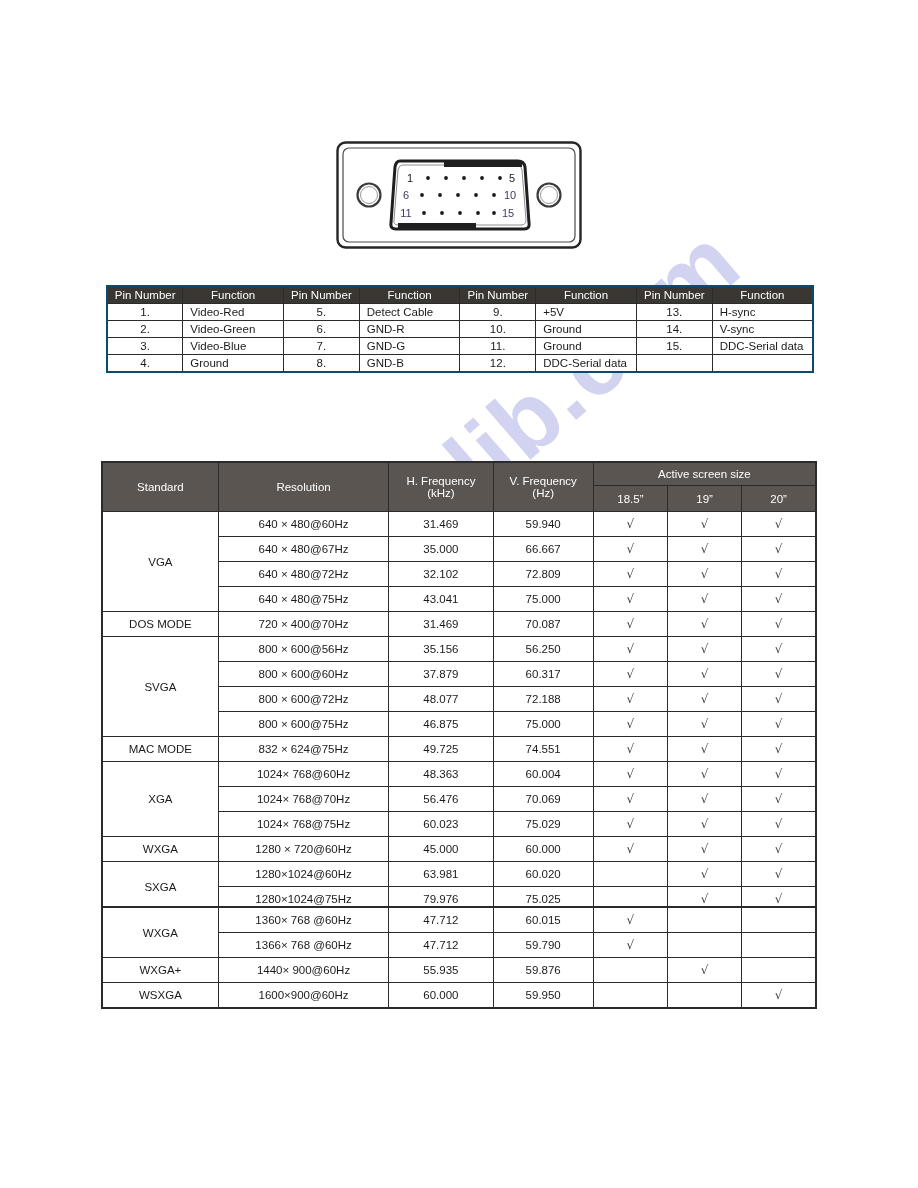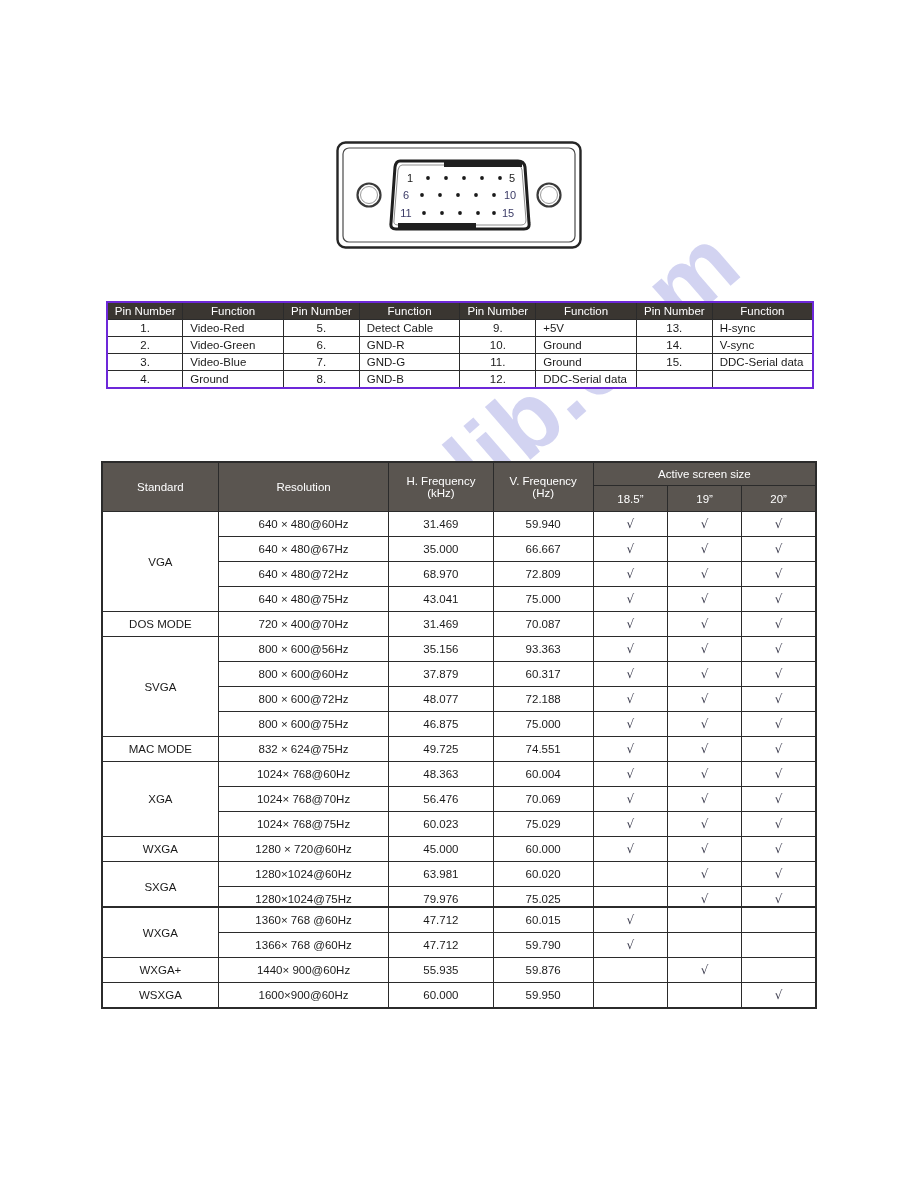"Pin Number" #pin-table { border: 2px solid #6d28d9 -> 2px solid #0c4a6e; top: 301px -> 285px }
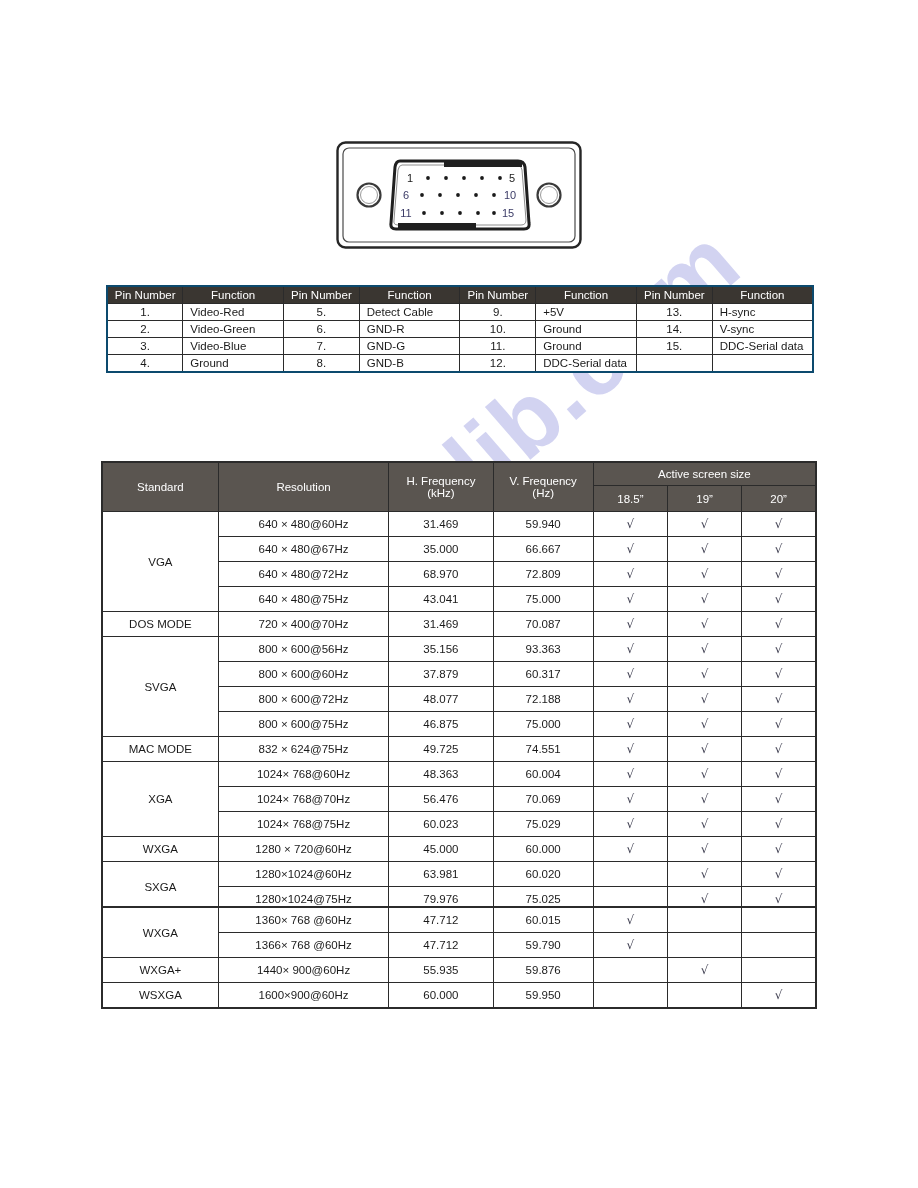"68.970" td.freq-cell { text: 68.970 -> 32.102 }
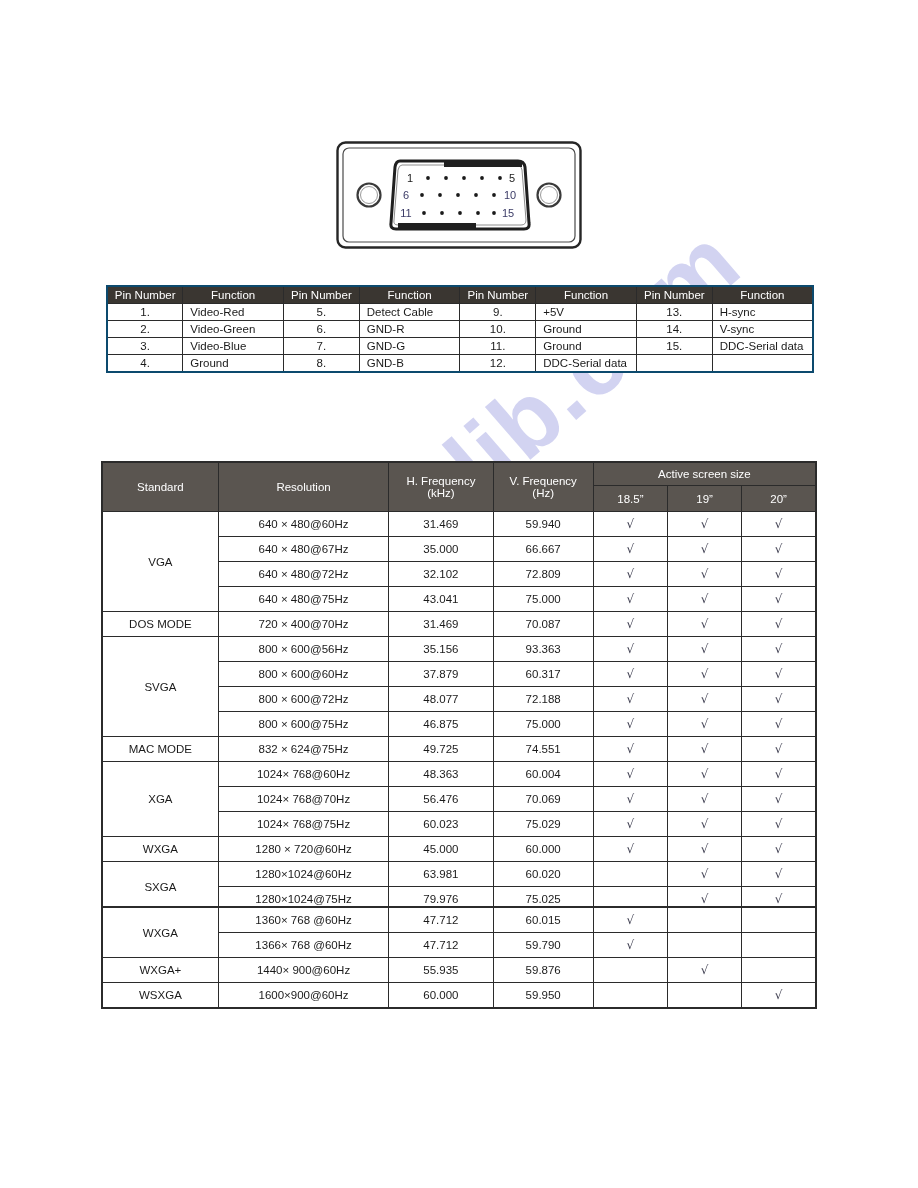"93.363" td.freq-cell { text: 93.363 -> 56.250 }
